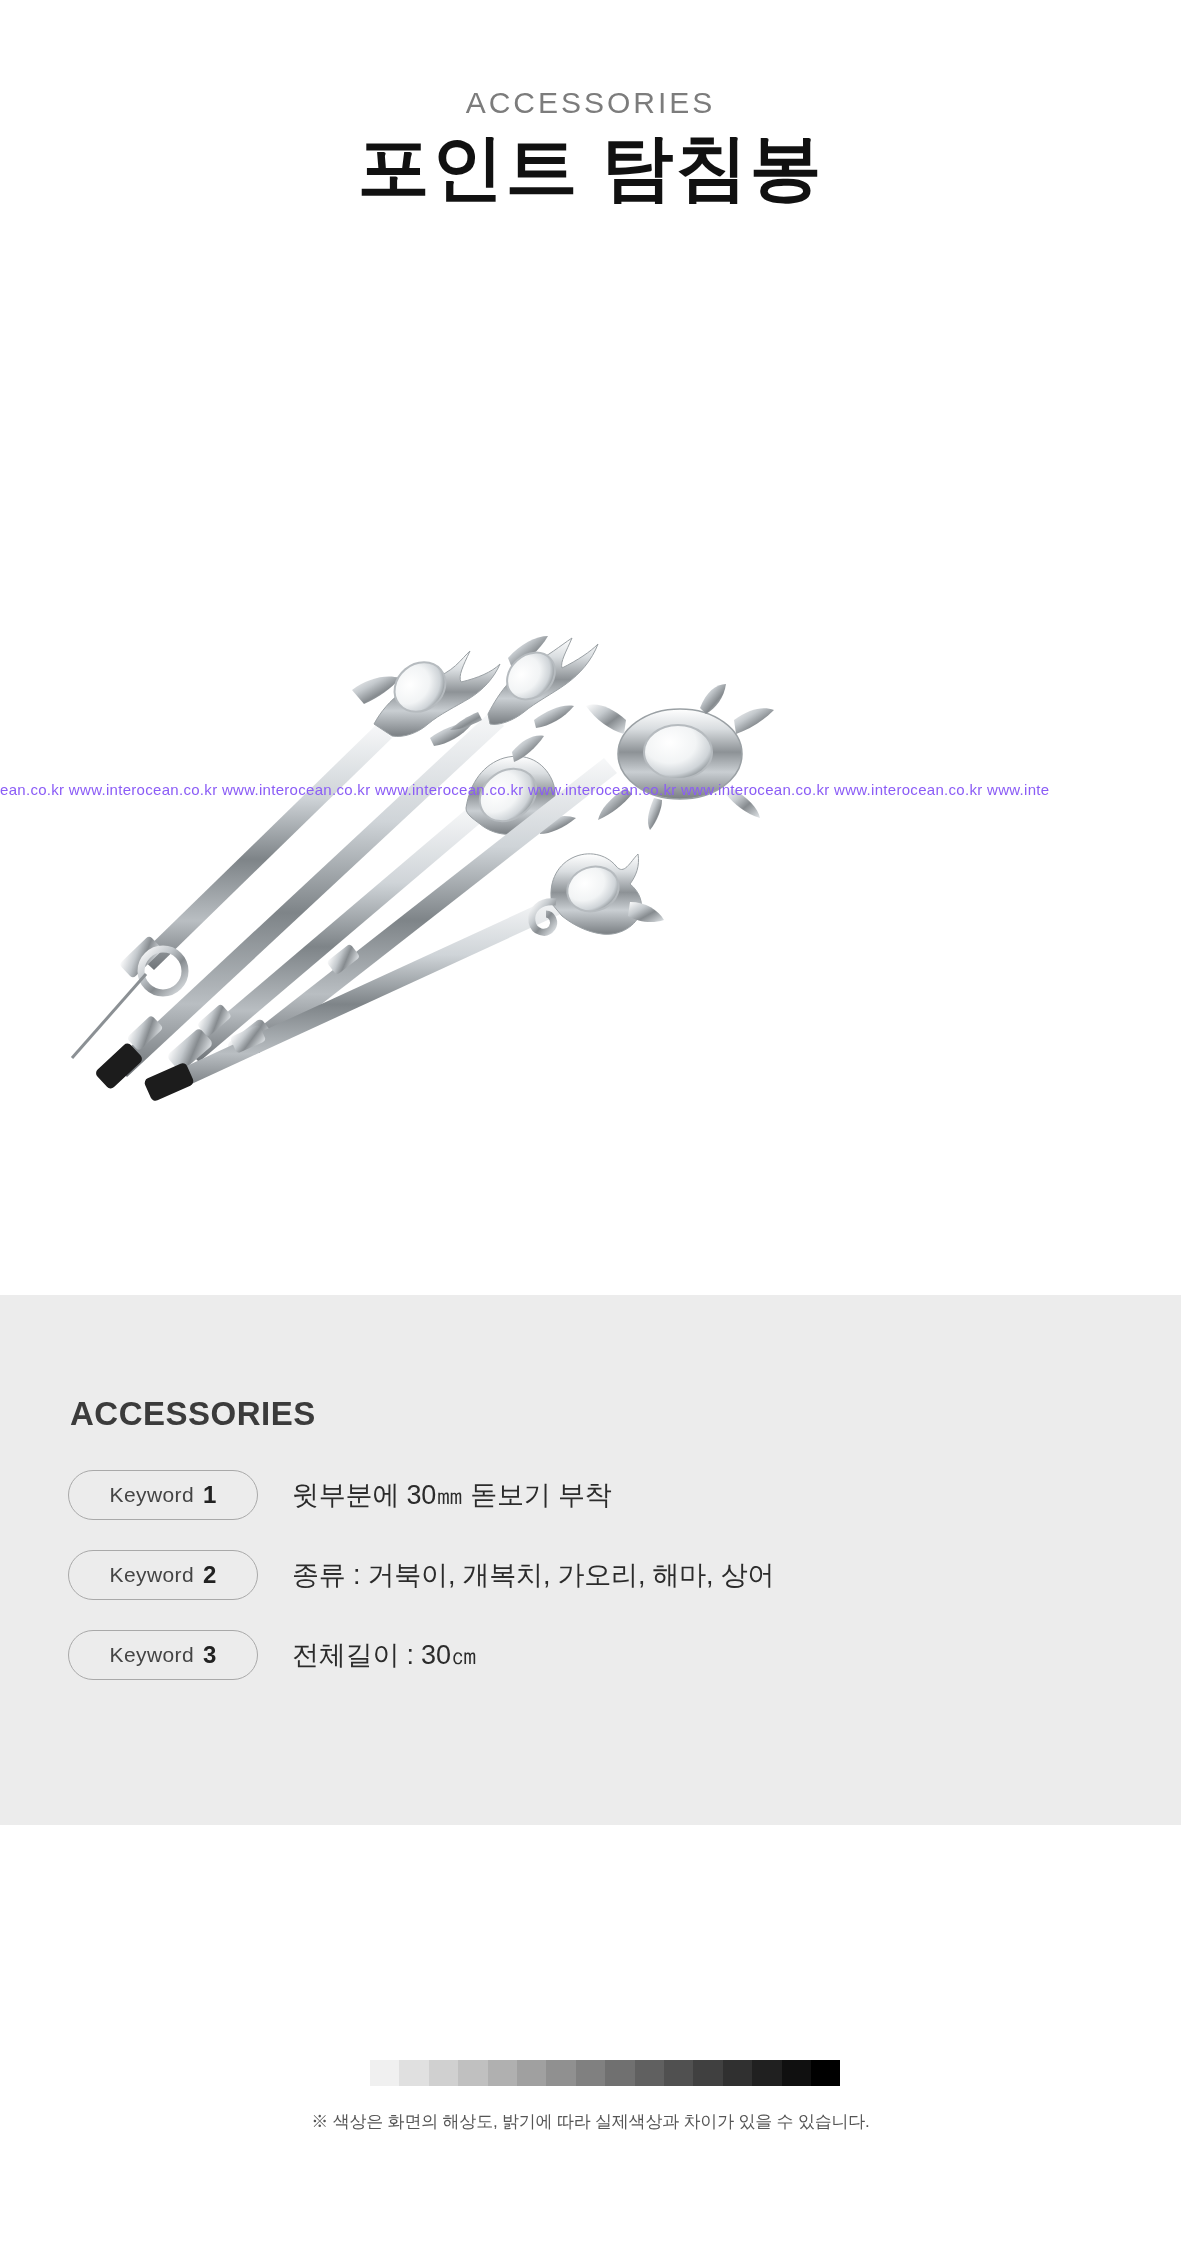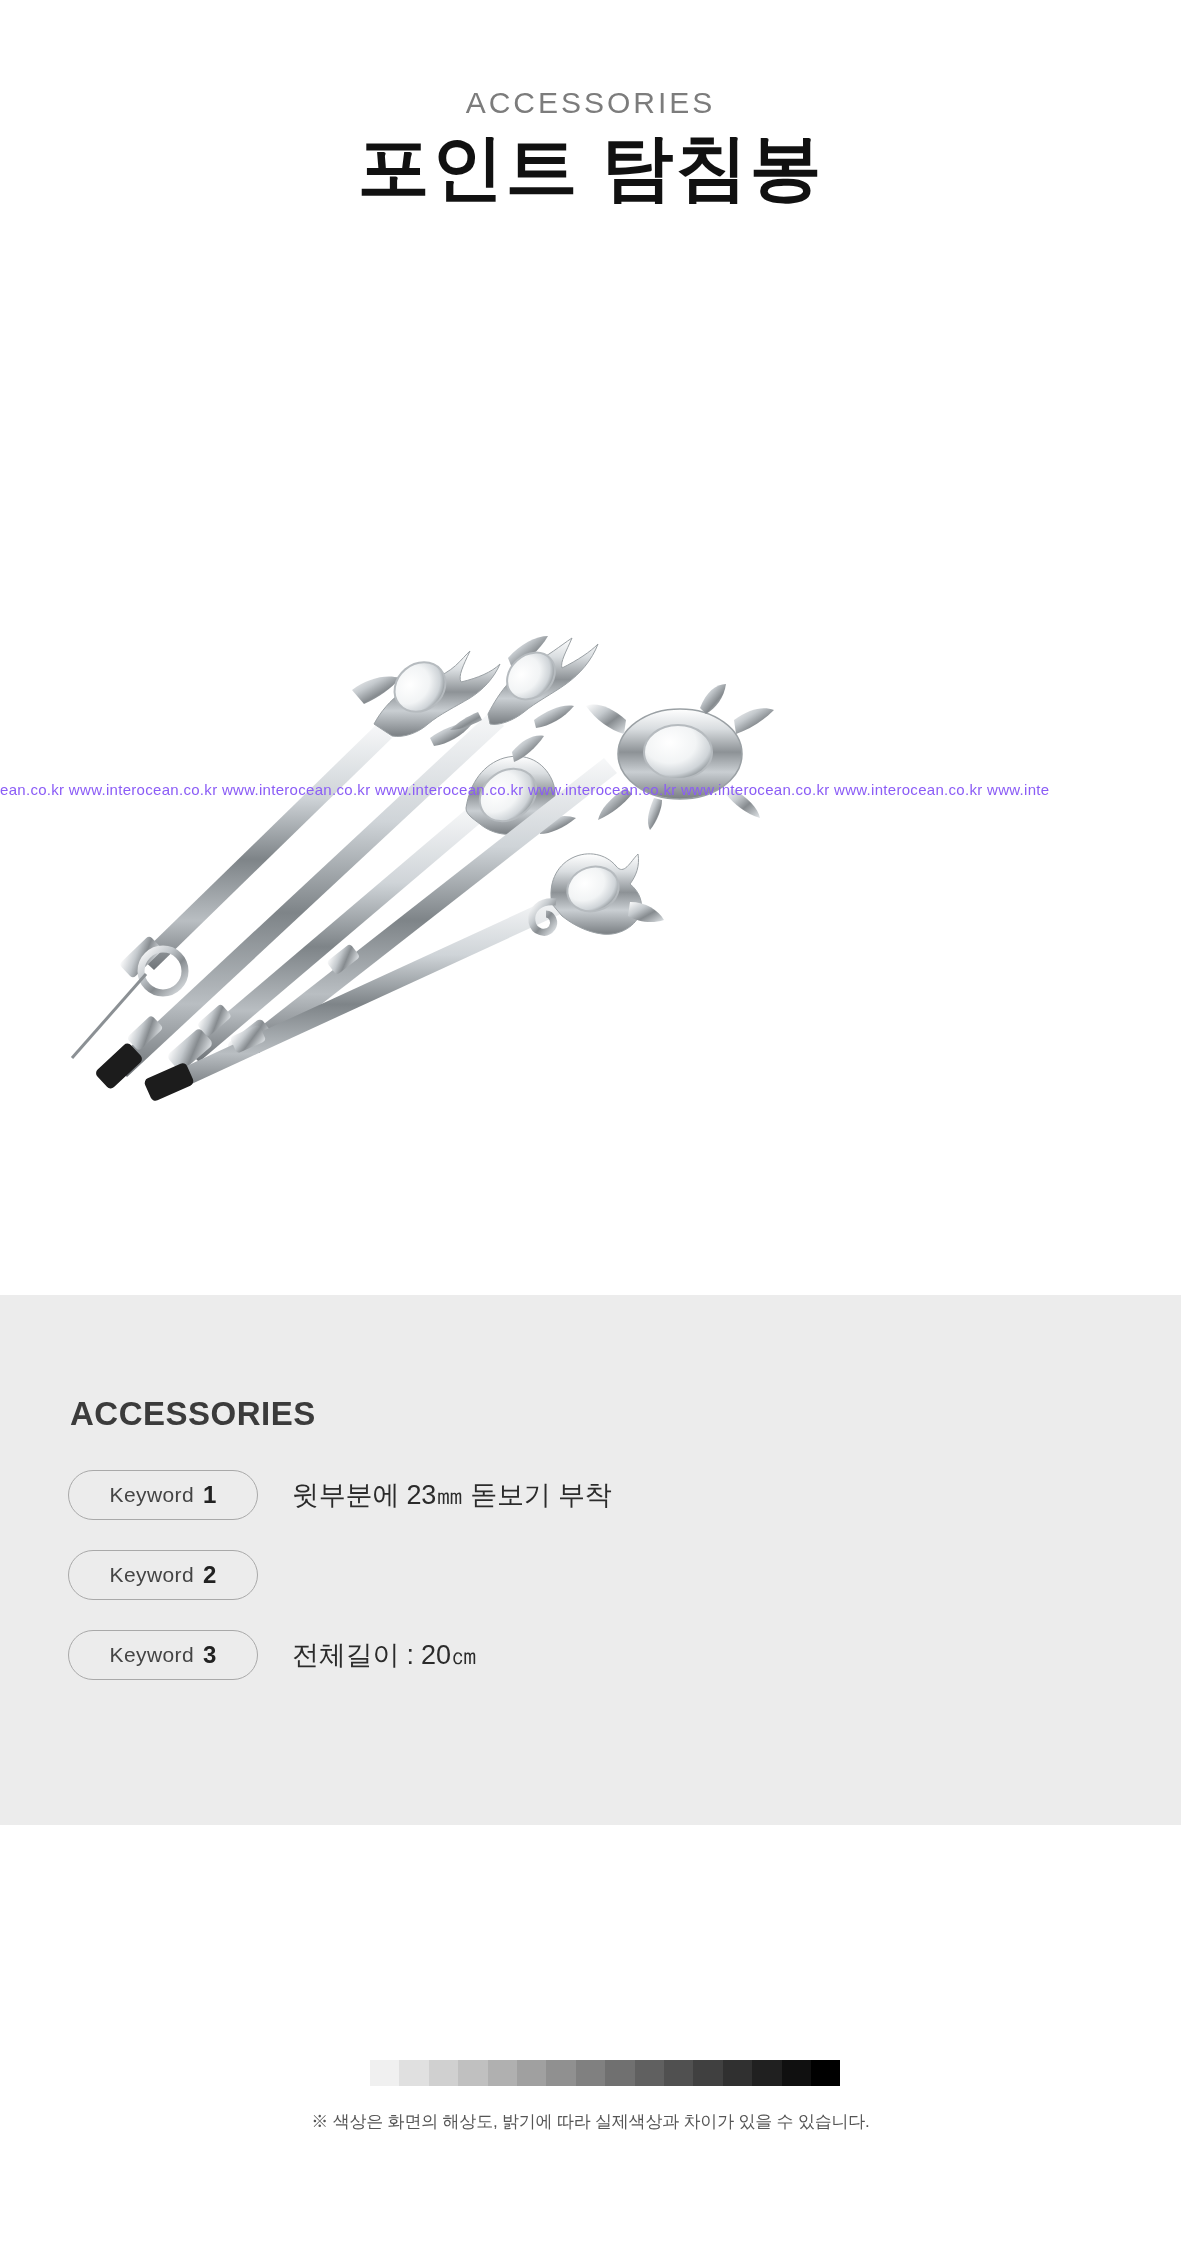"윗부분에 23㎜ 돋보기 부착" div.keyword-text { text: 23 -> 30 }
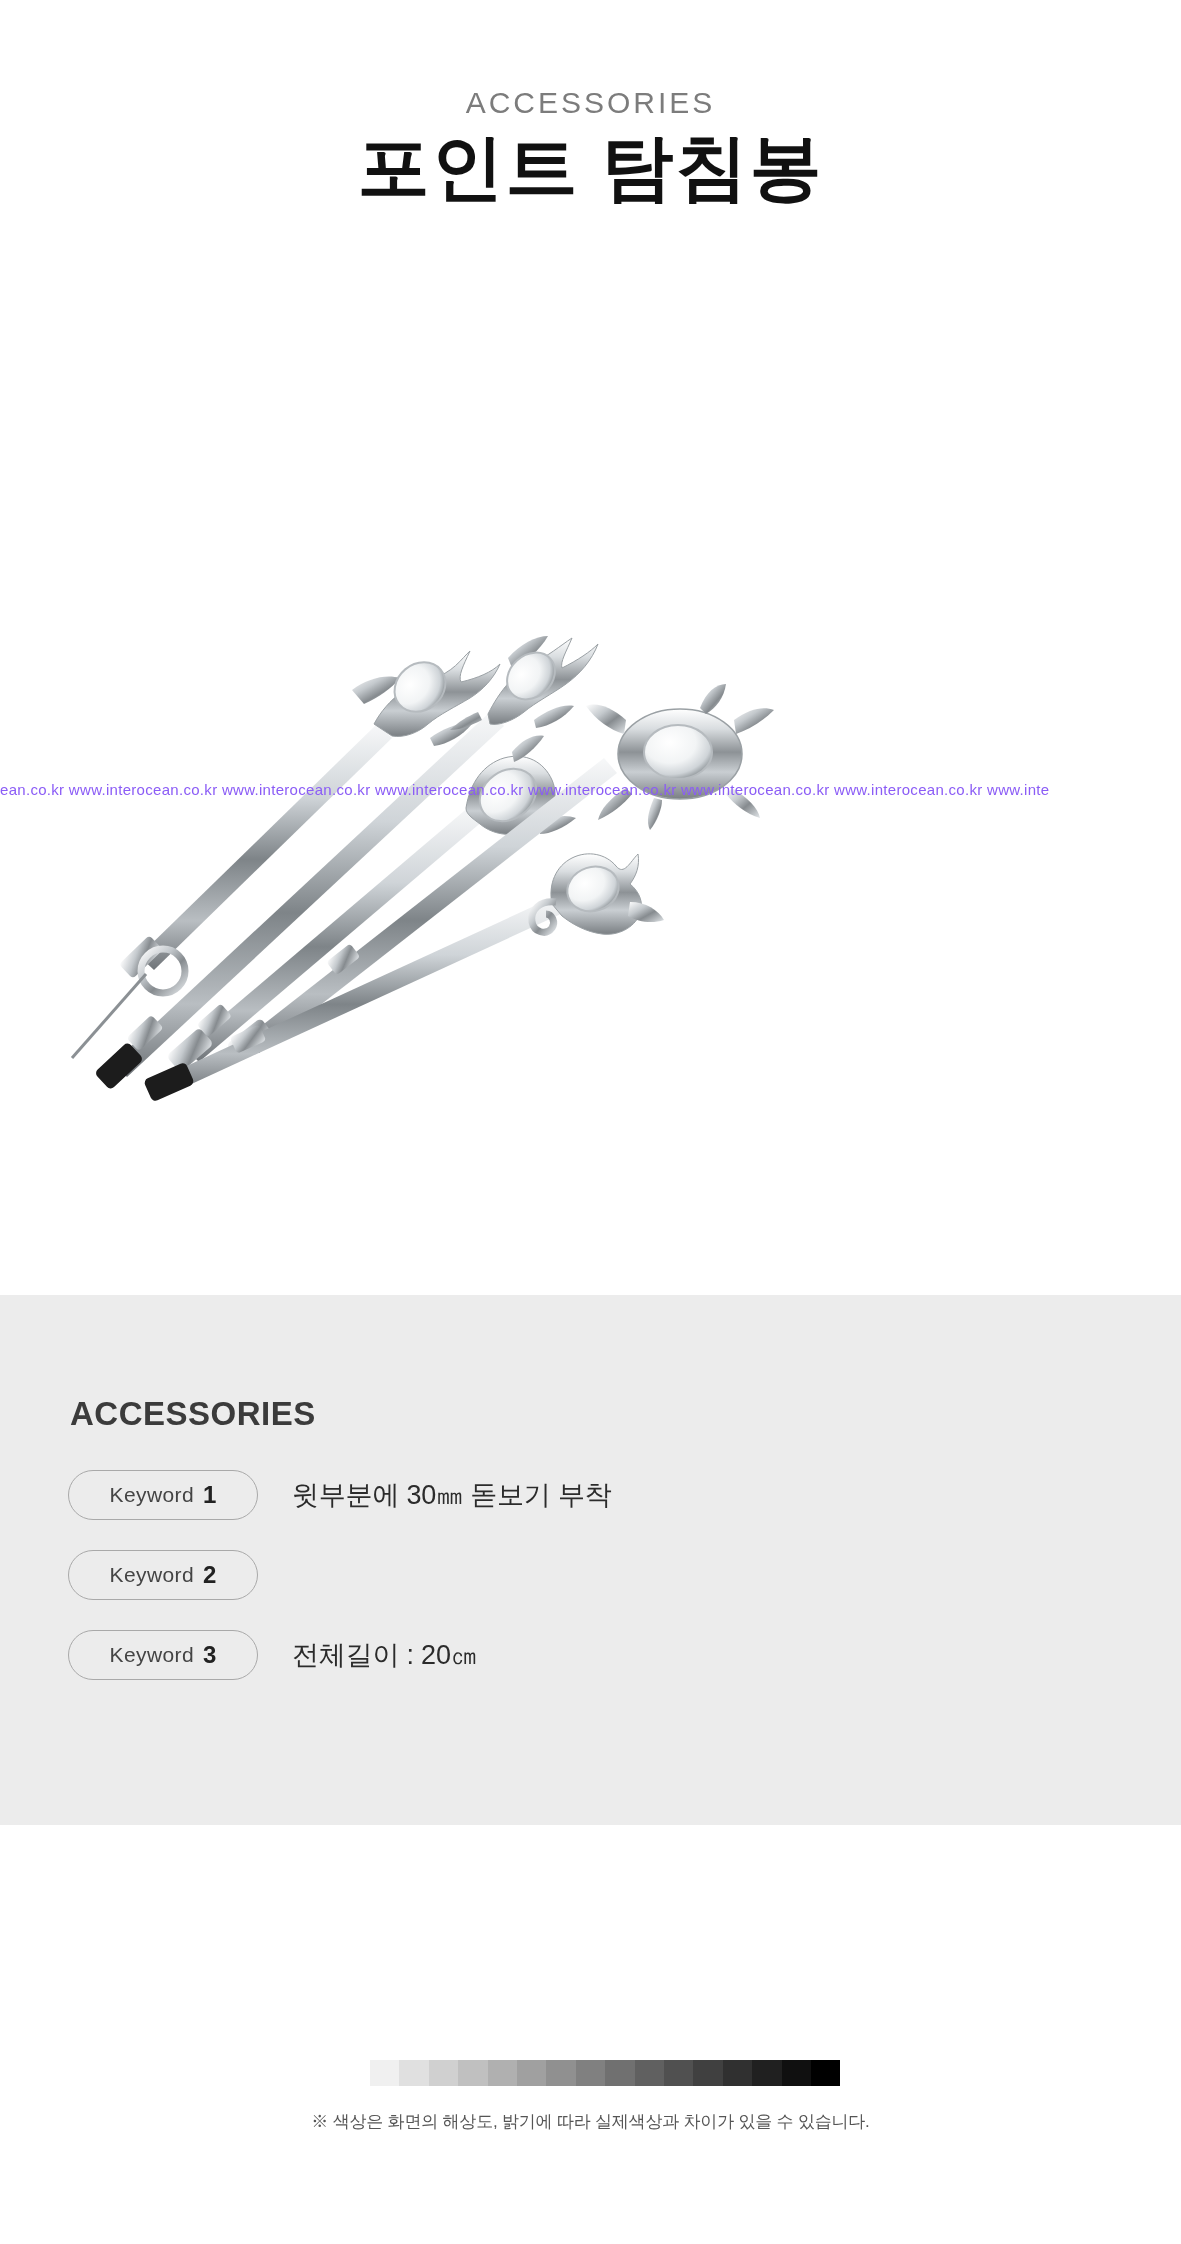"종류 : 거북이, 개복치, 가오리," div.keyword-text { html: none -> <div>종류 : 거북이, 개복치, 가오리, 해마, 상어</div> }
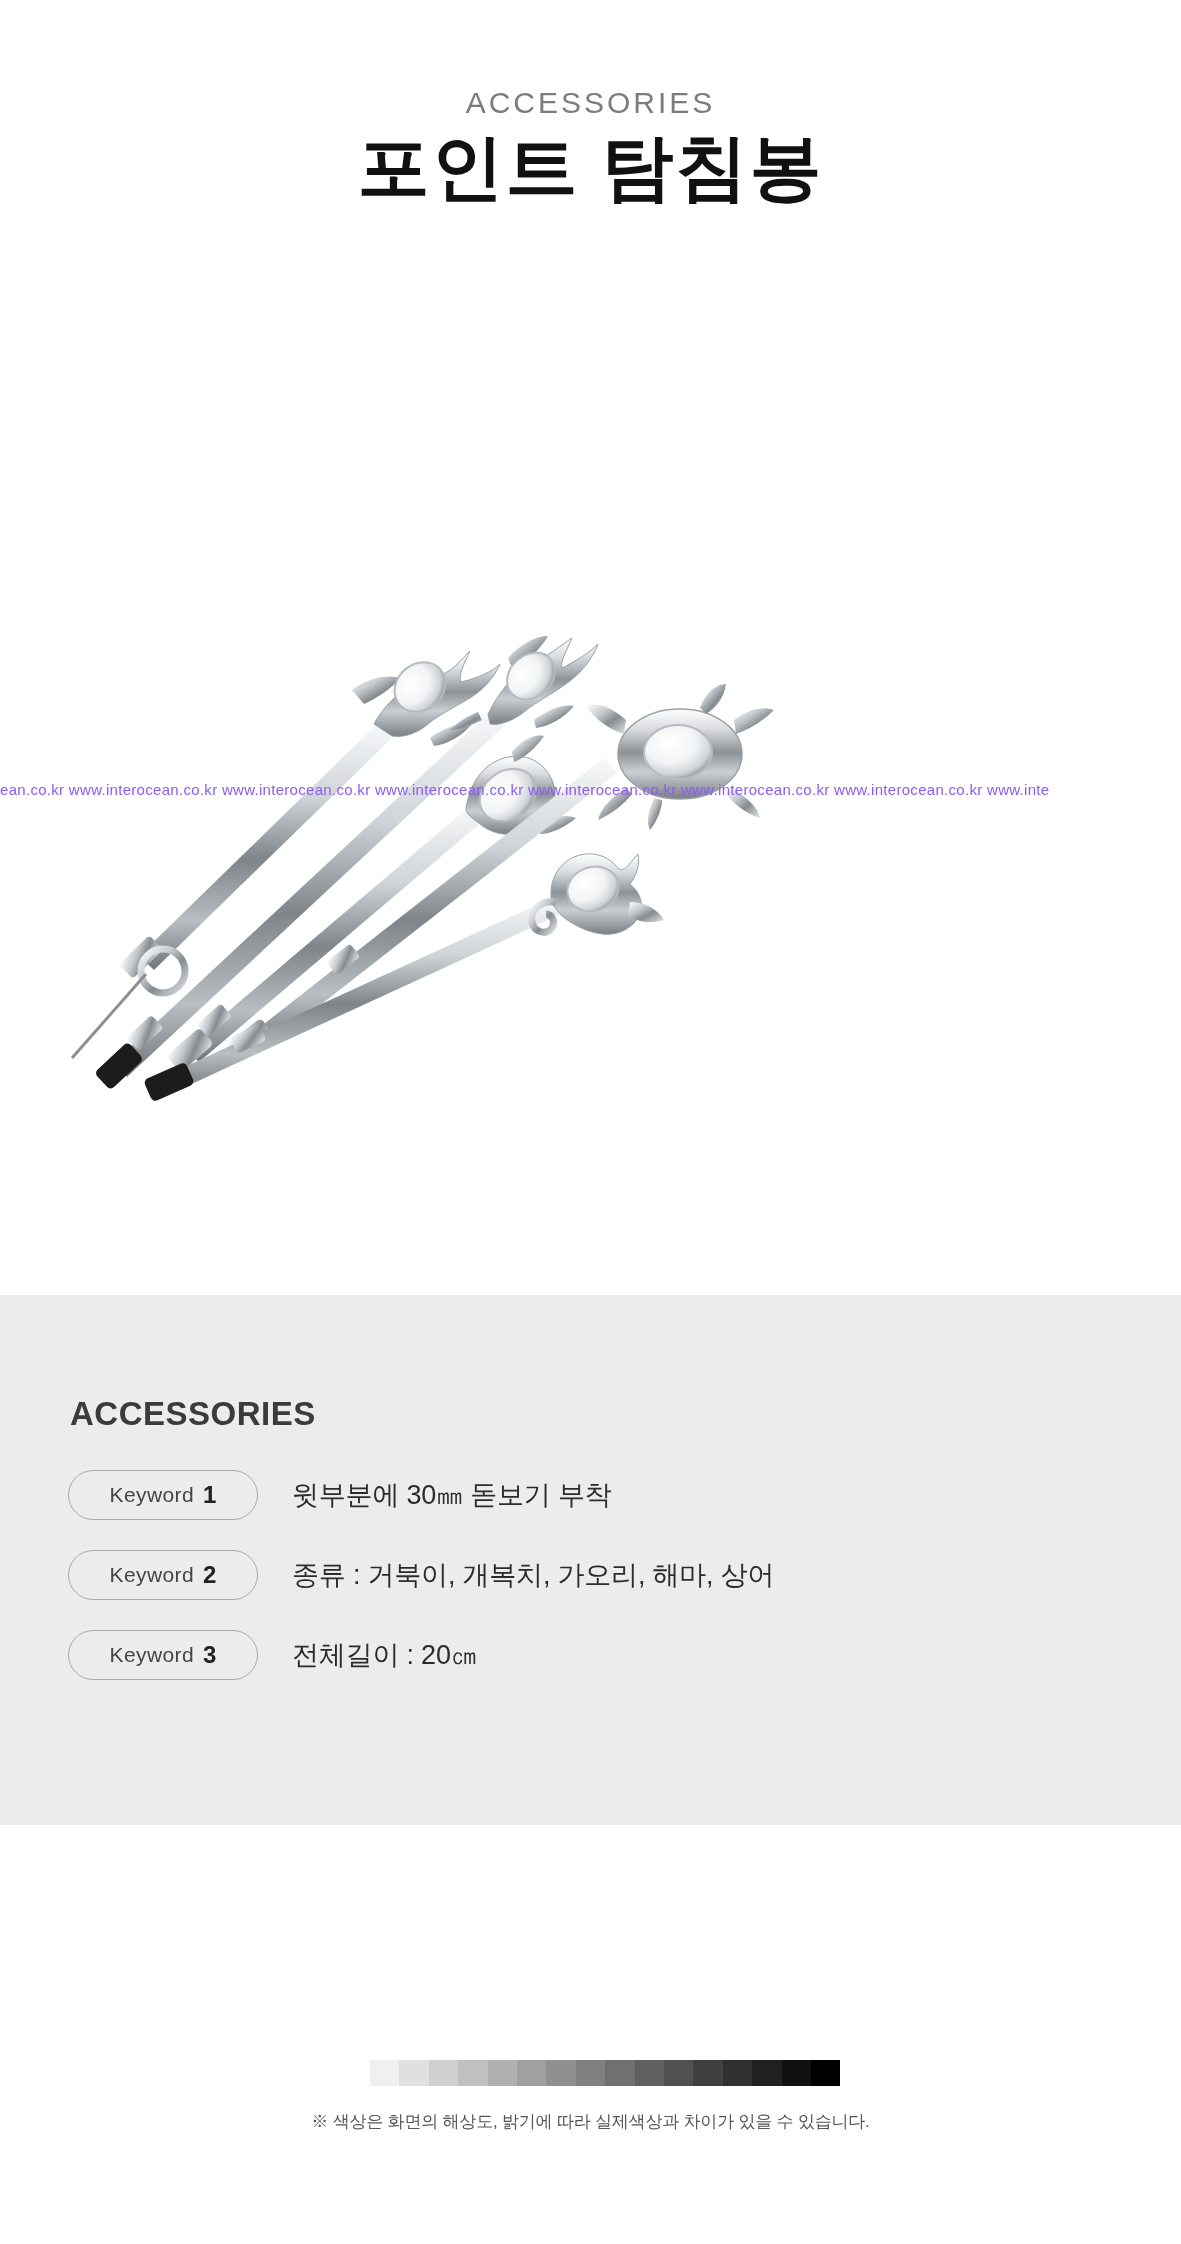"전체길이 : 20㎝" div.keyword-text { text: 20 -> 30 }
